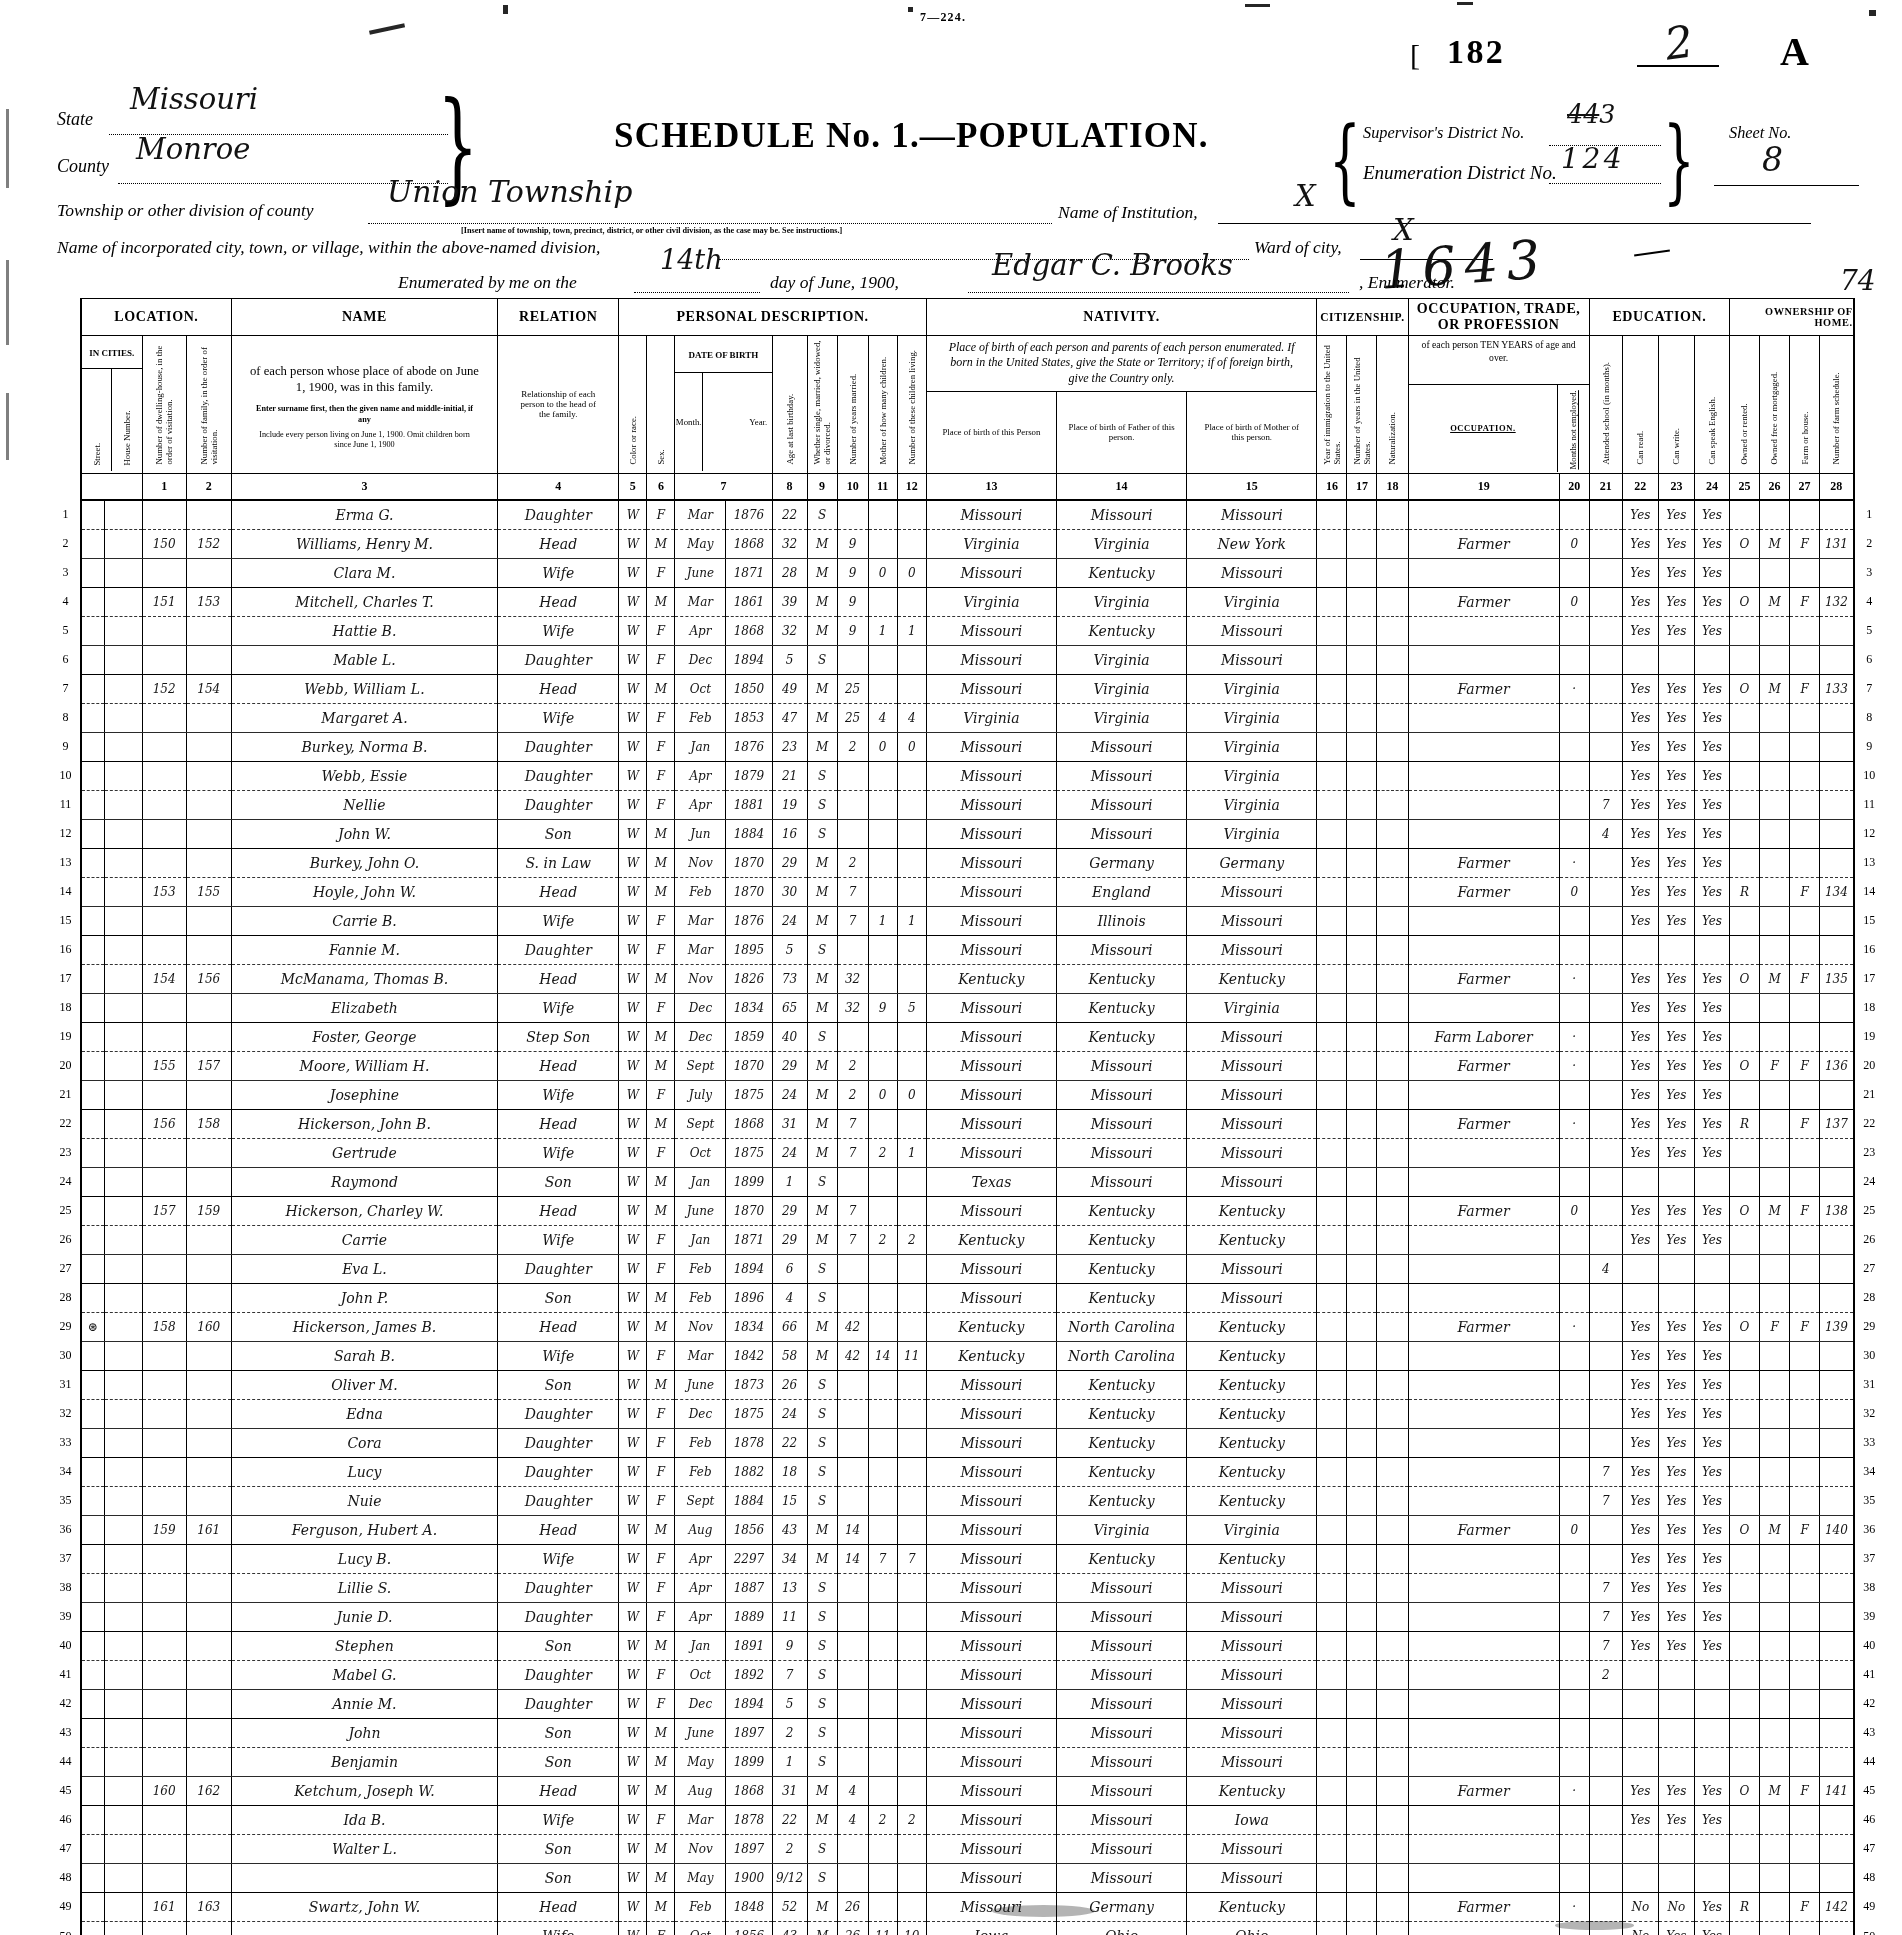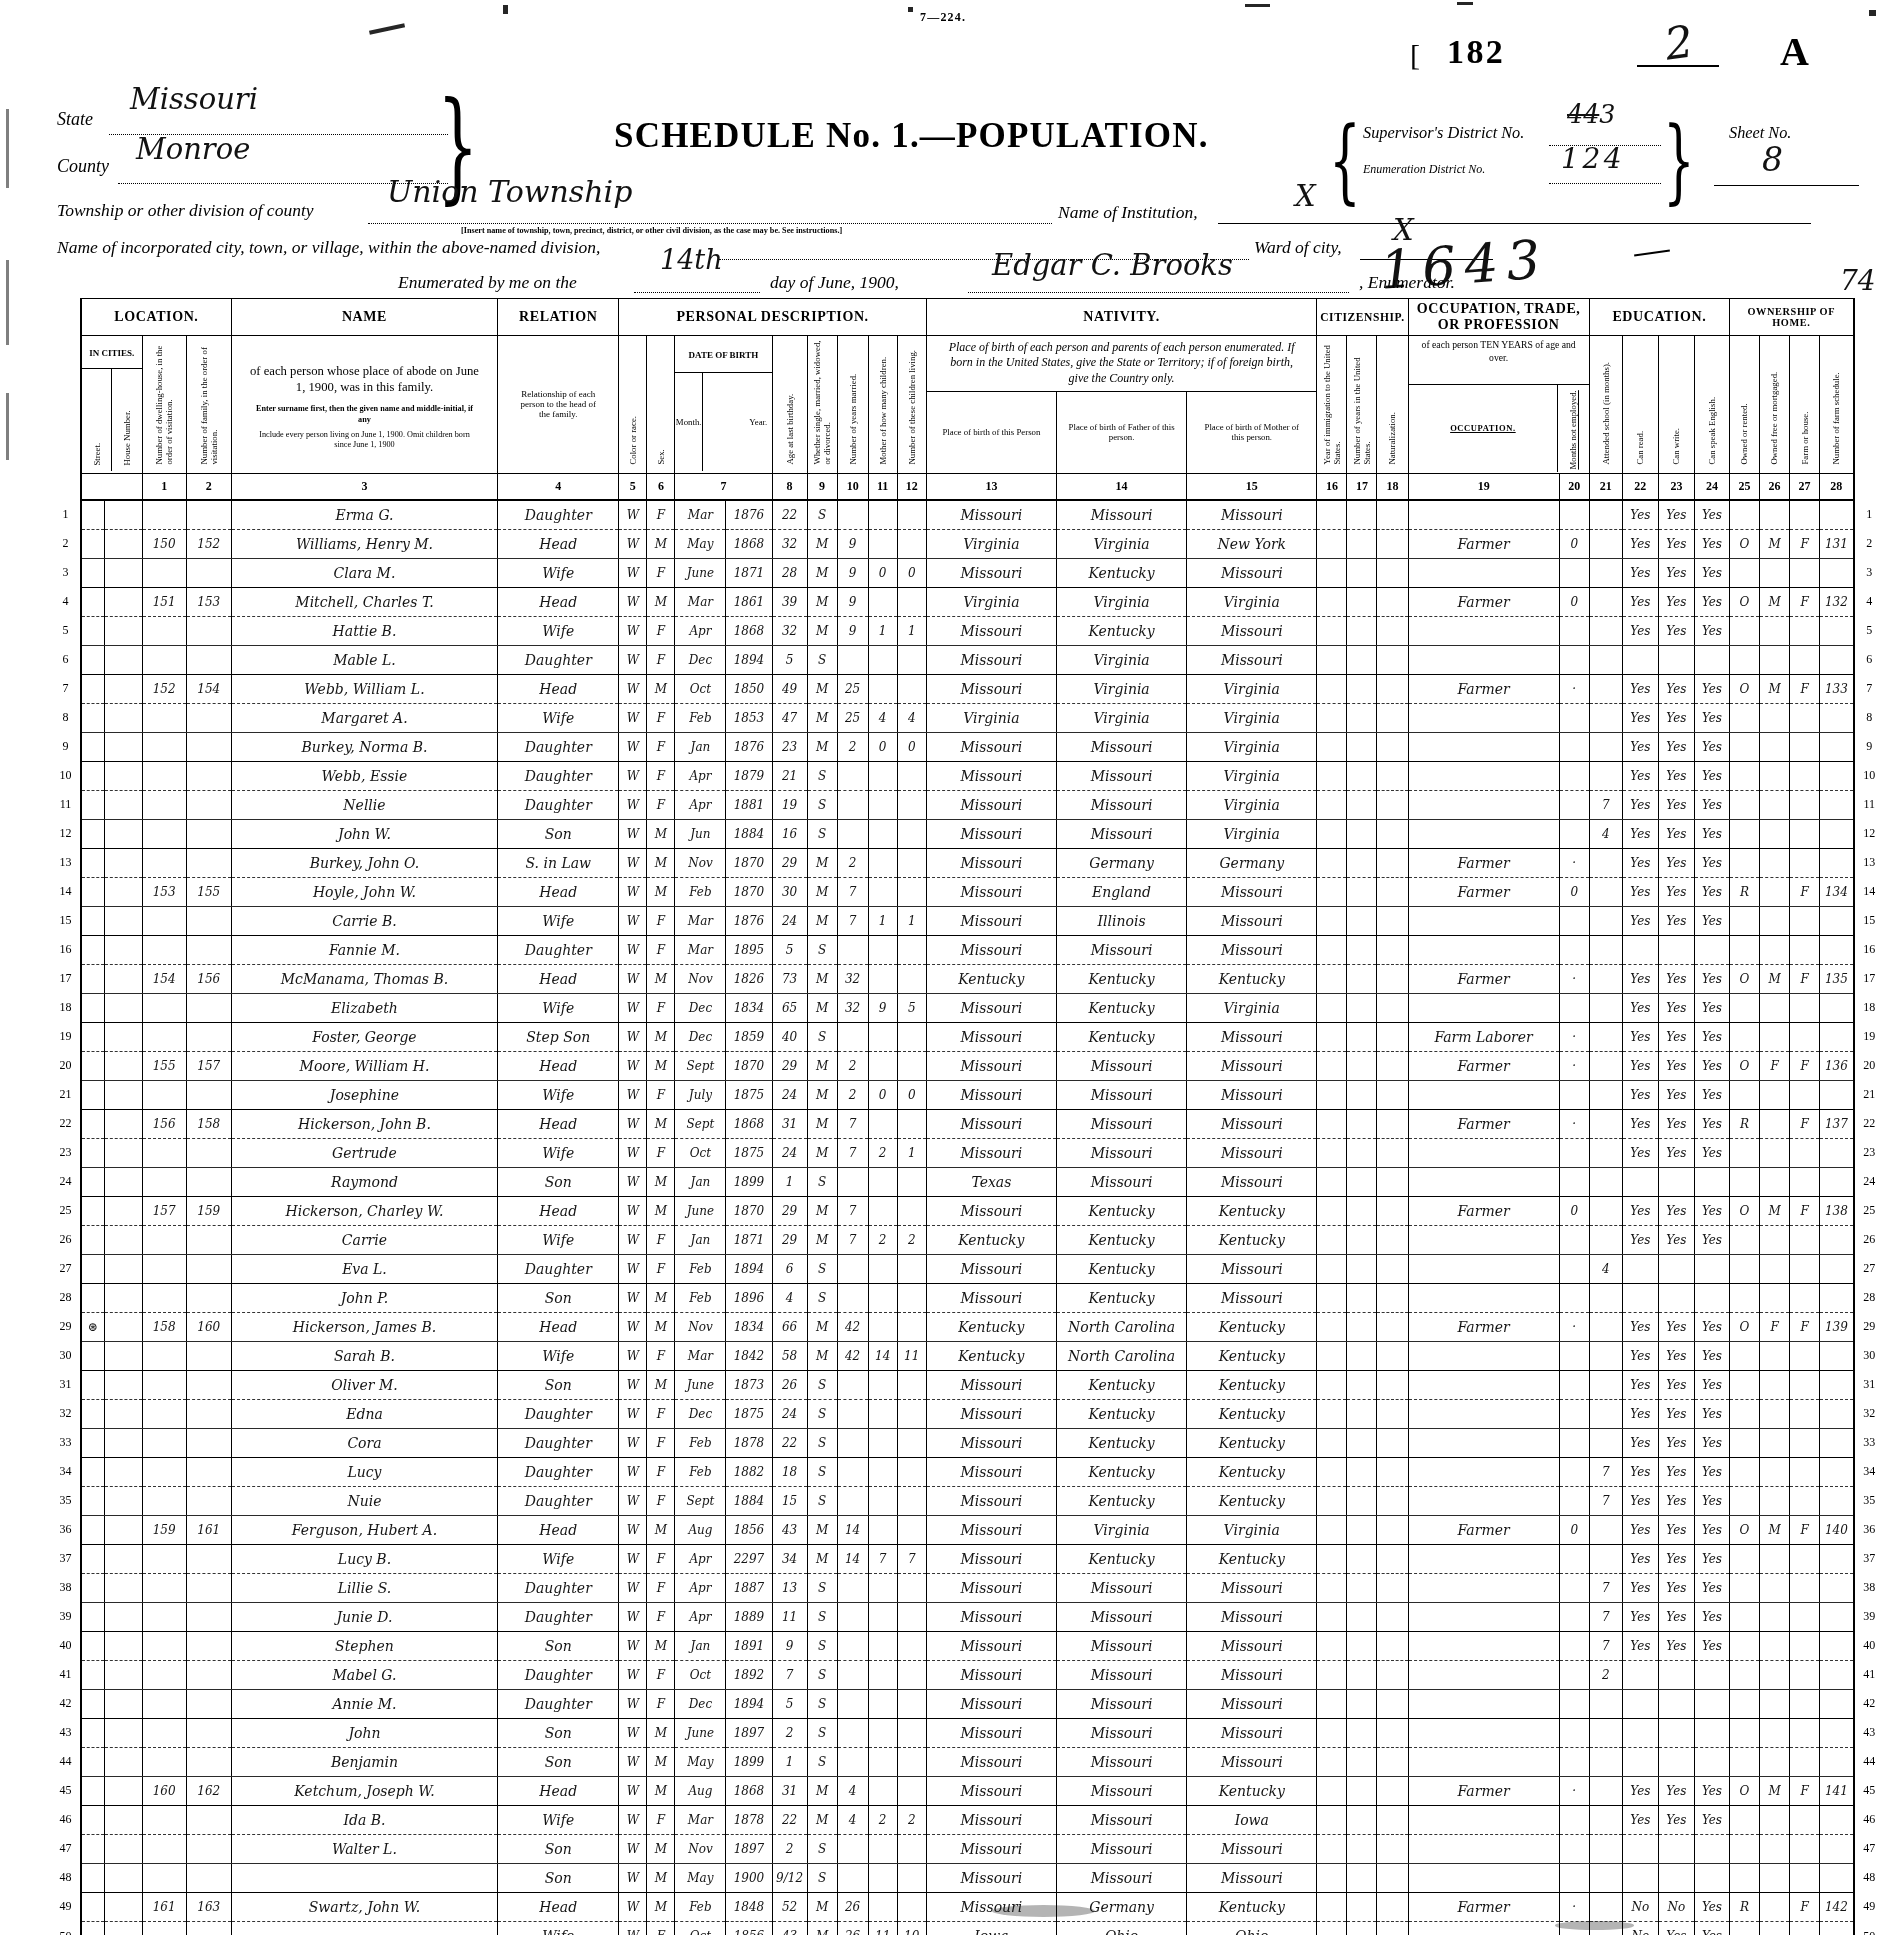"Enumeration District No." div.abs { font-size: 12px -> 19px }
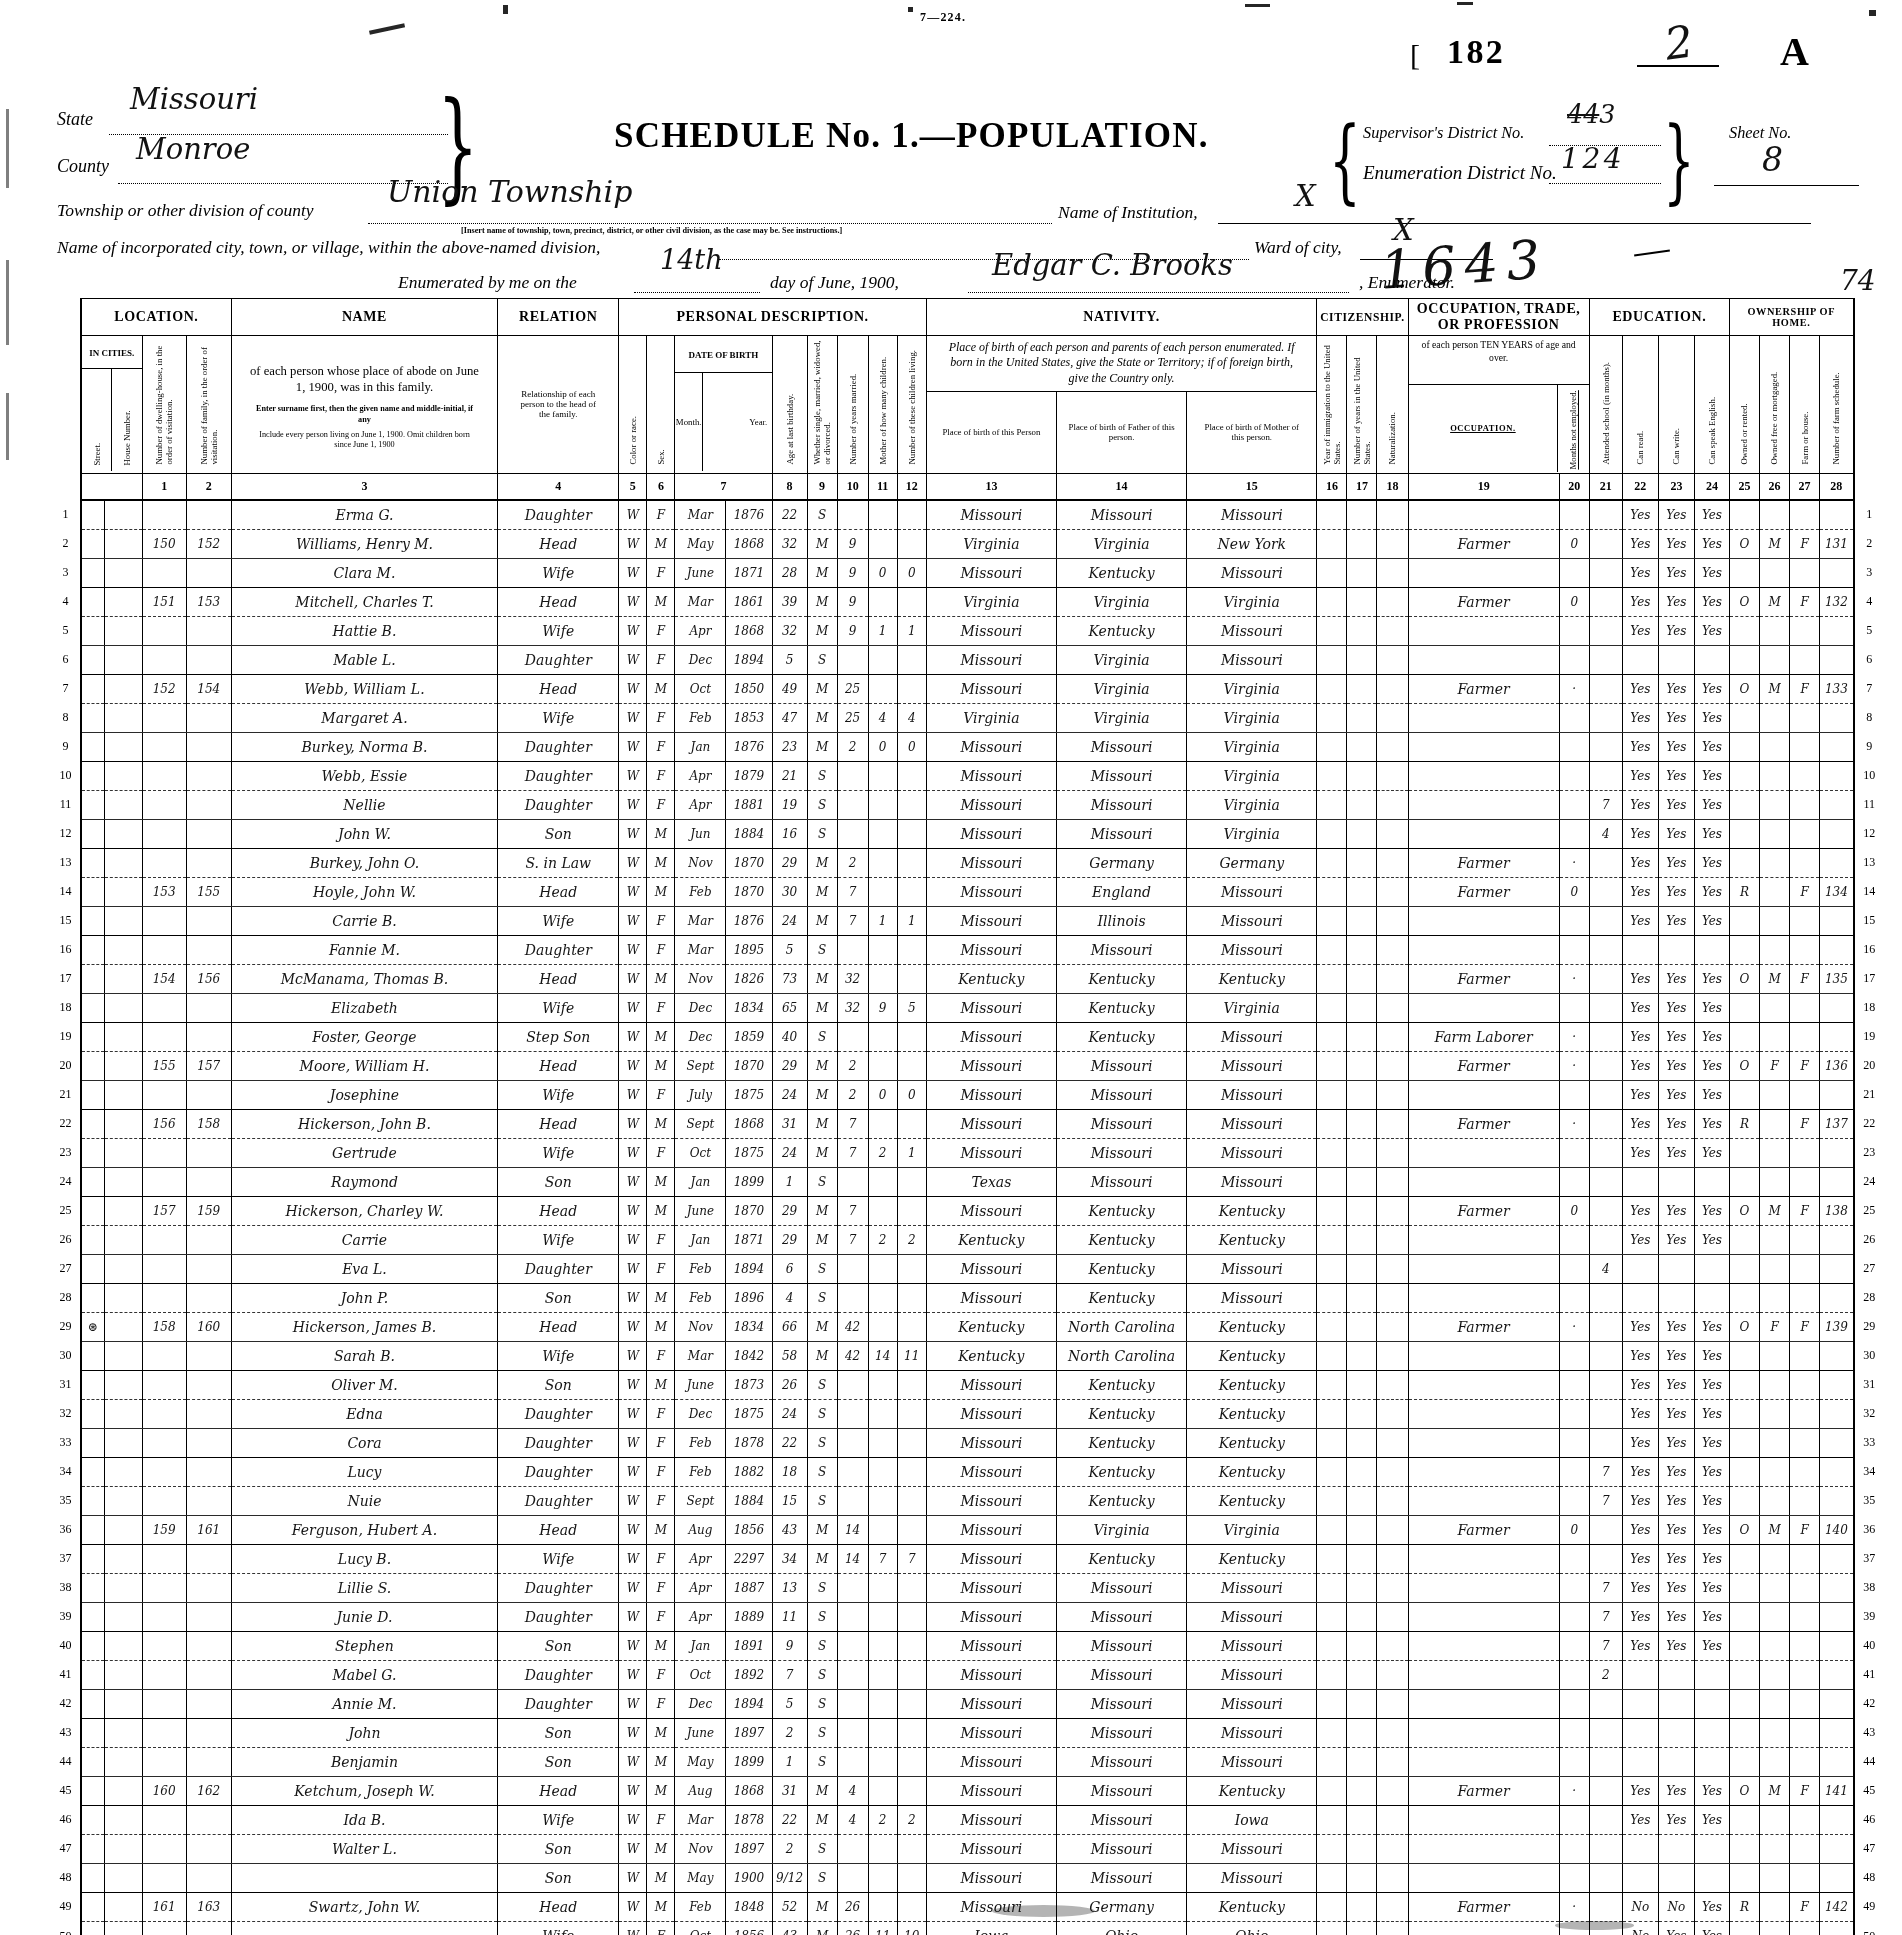"OWNERSHIP OF HOME." td.gl { text-align: none -> right }
